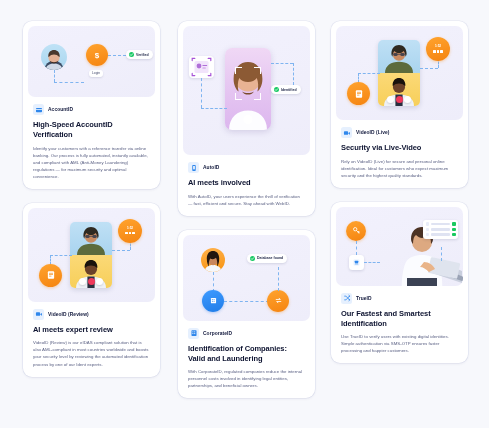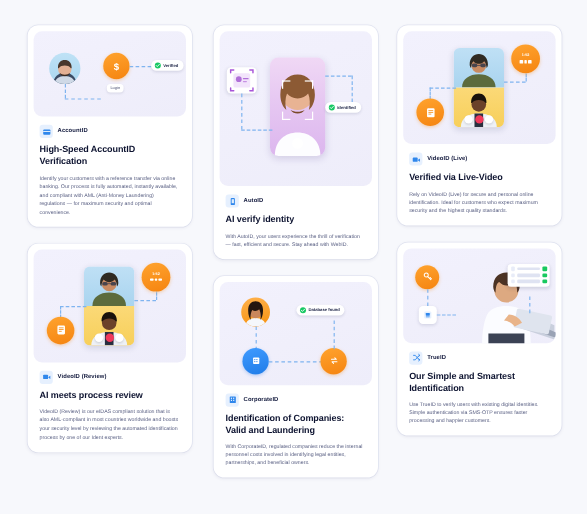"Verified via Live-Video" div.c-title { text: Verified -> Security }
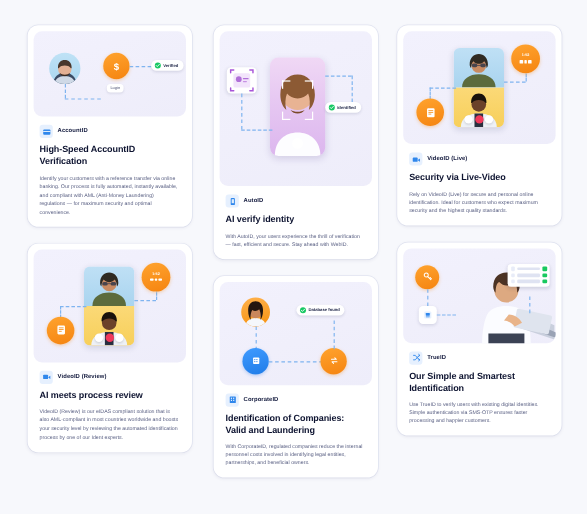"AI verify identity" div.c-title { text: verify identity -> meets involved }
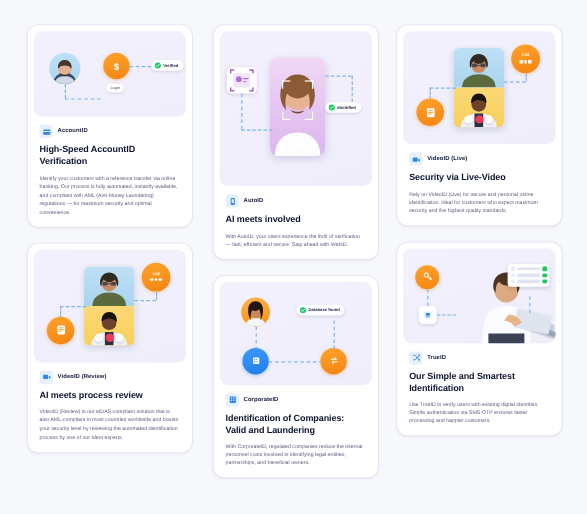"Our Simple and Smartest Identification" div.c-title { text: Simple -> Fastest }
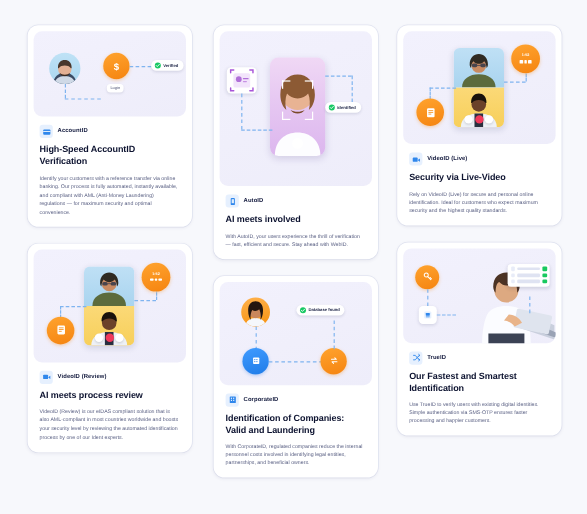"AI meets process review" div.c-title { text: process -> expert }
